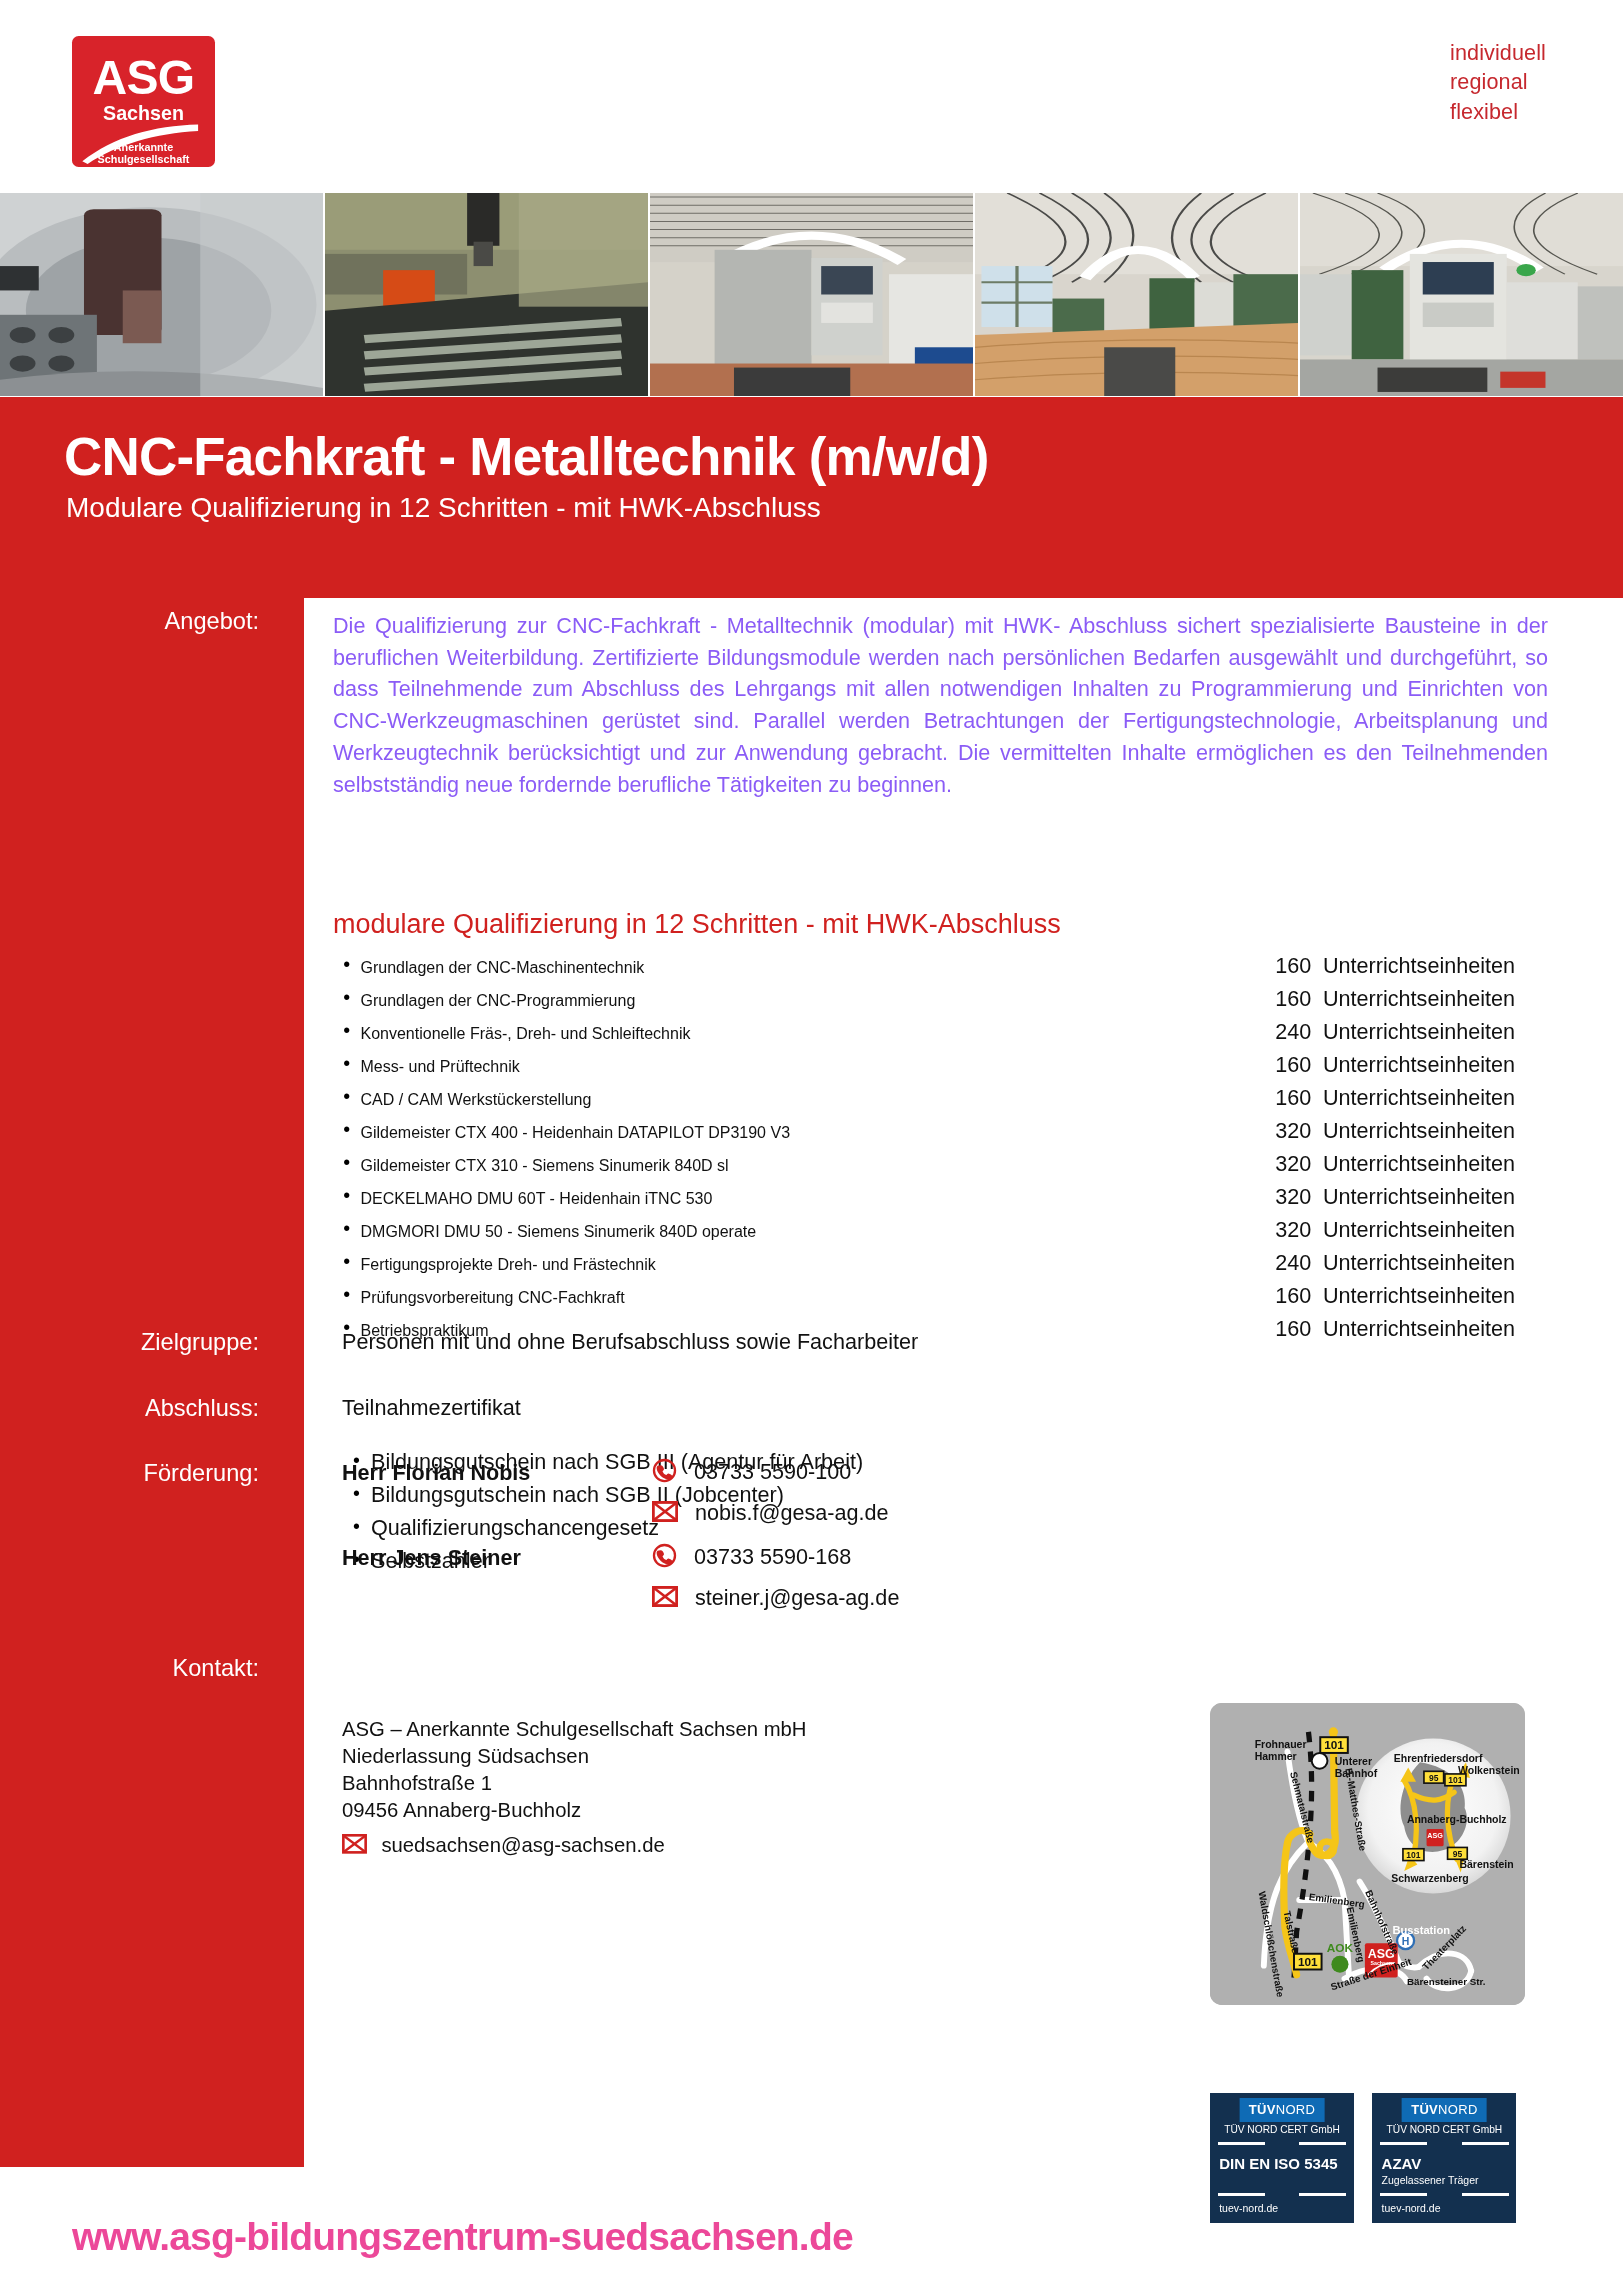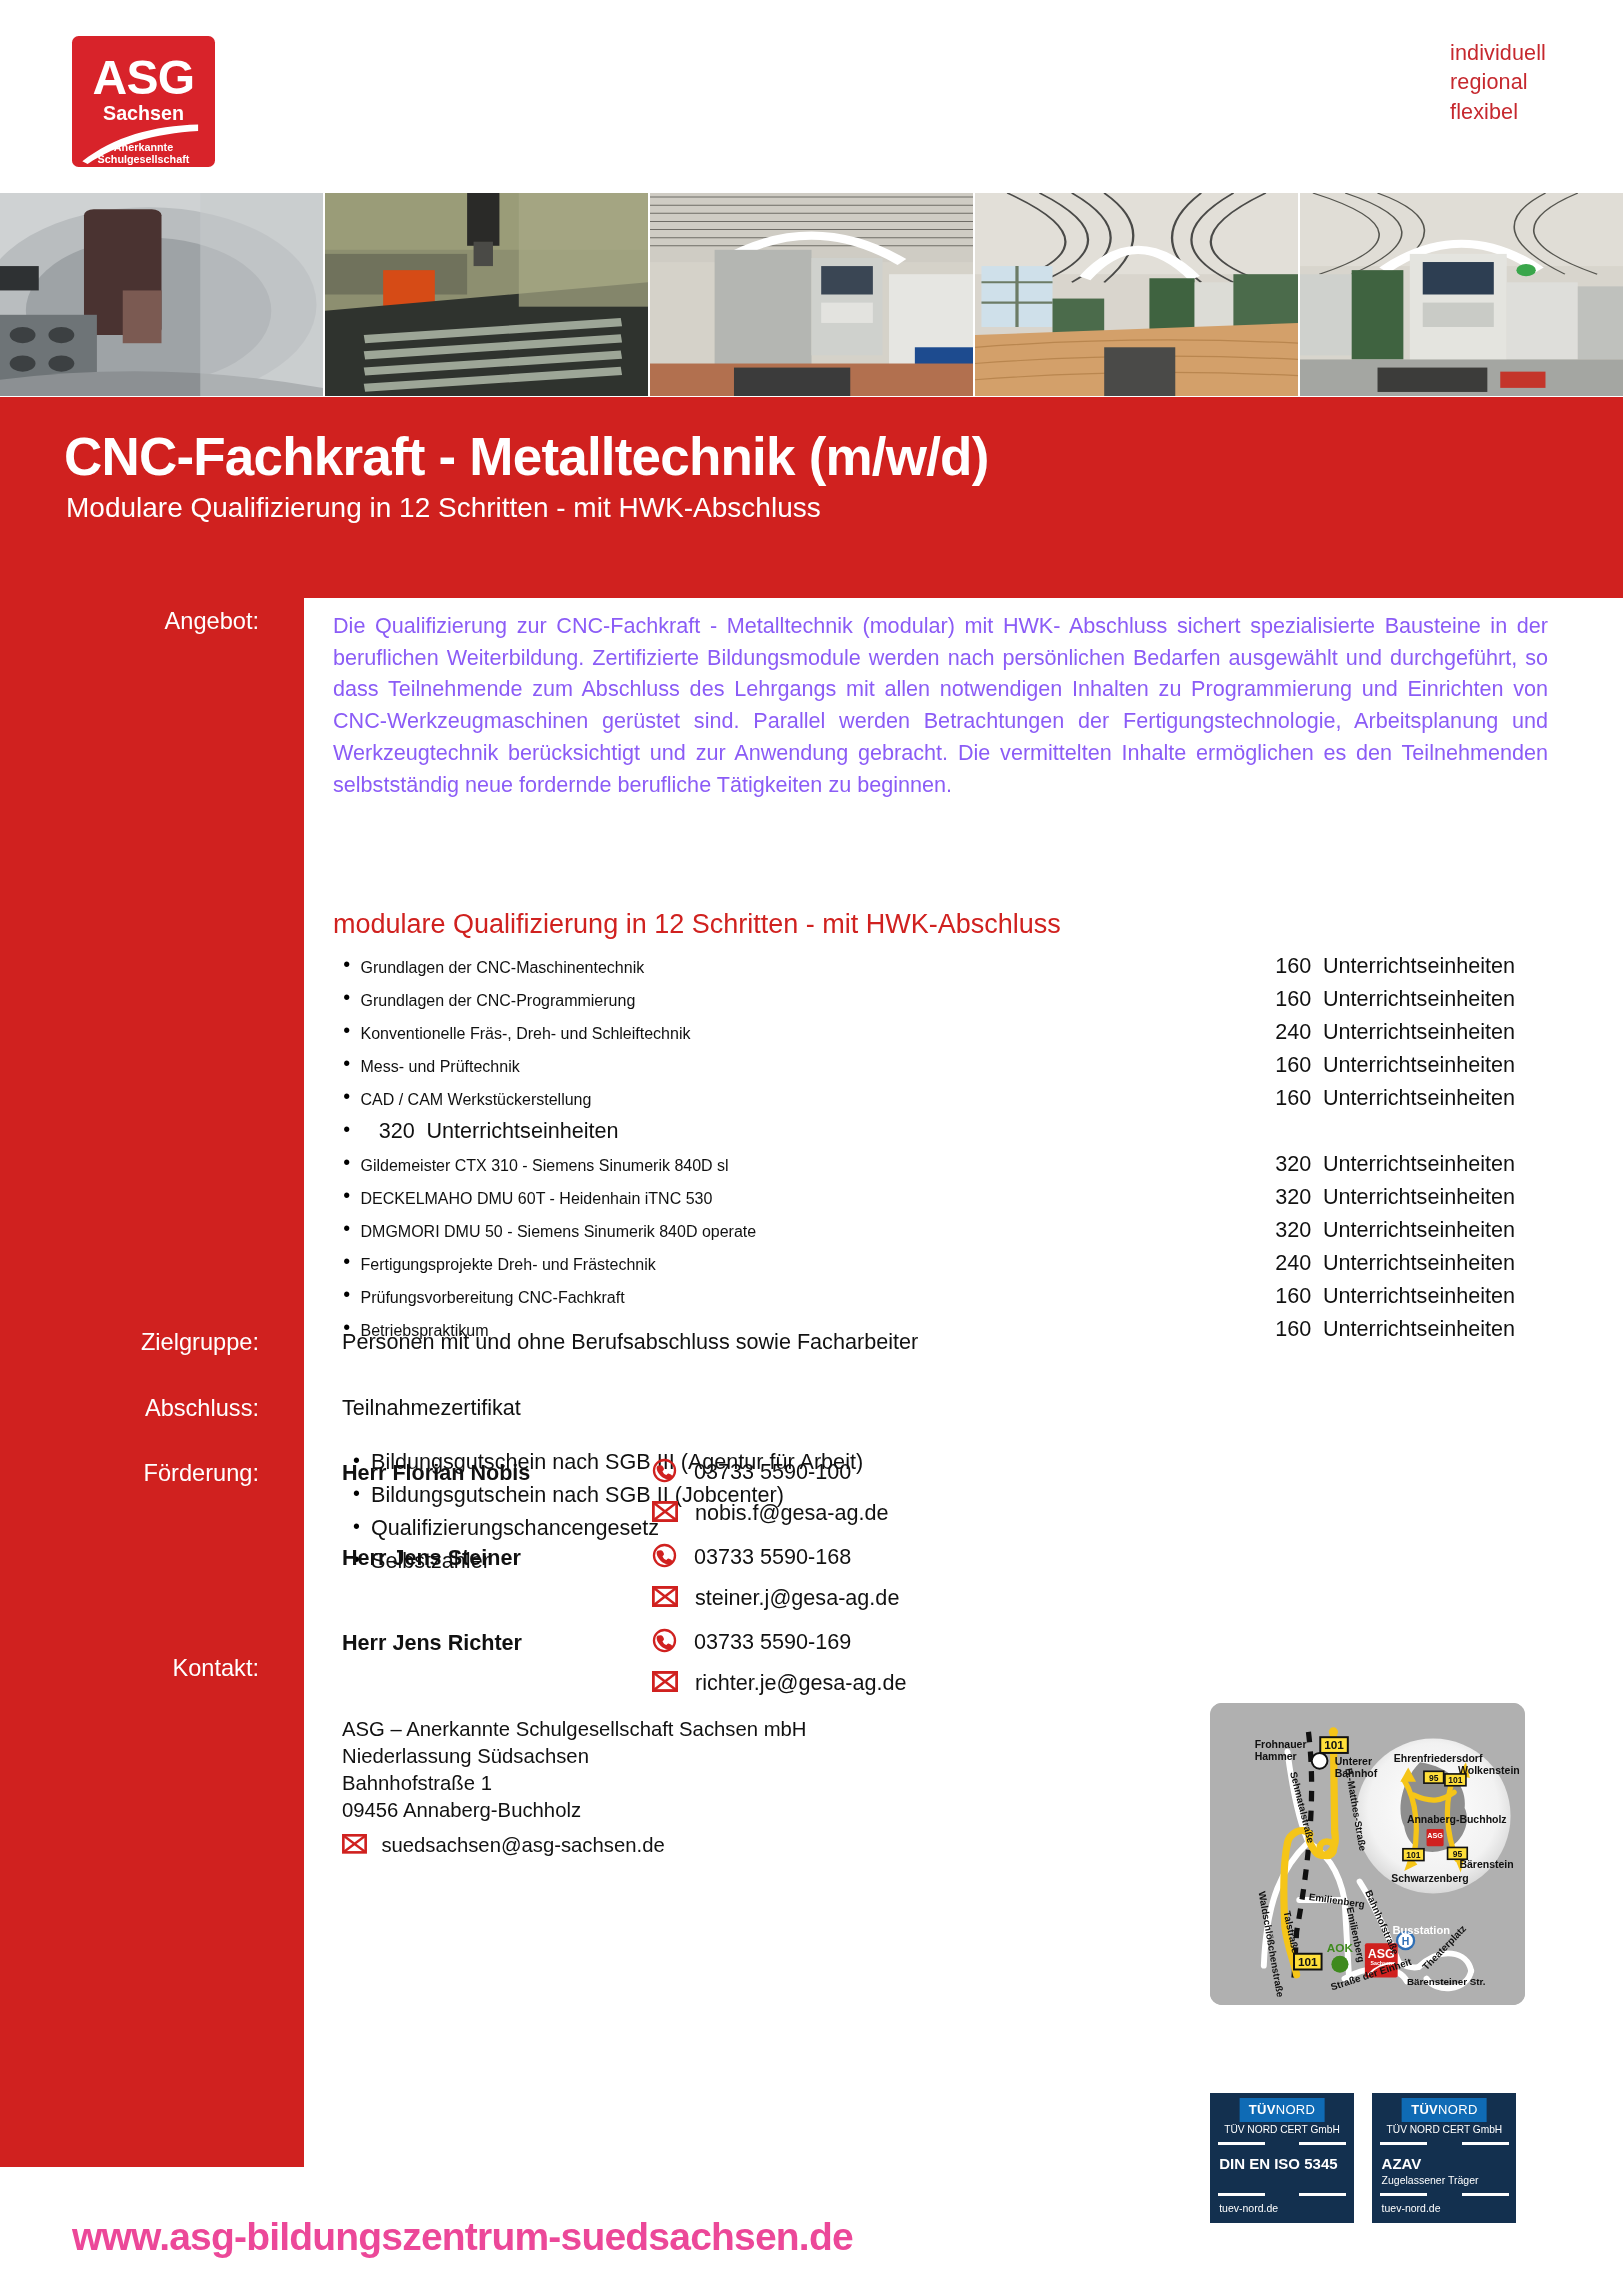"Gildemeister CTX 400 - Heidenhain" span.mod-name { html: none -> <span>Gildemeister CTX 400 - Heidenhain DATAPILOT DP3190 V3</span> }
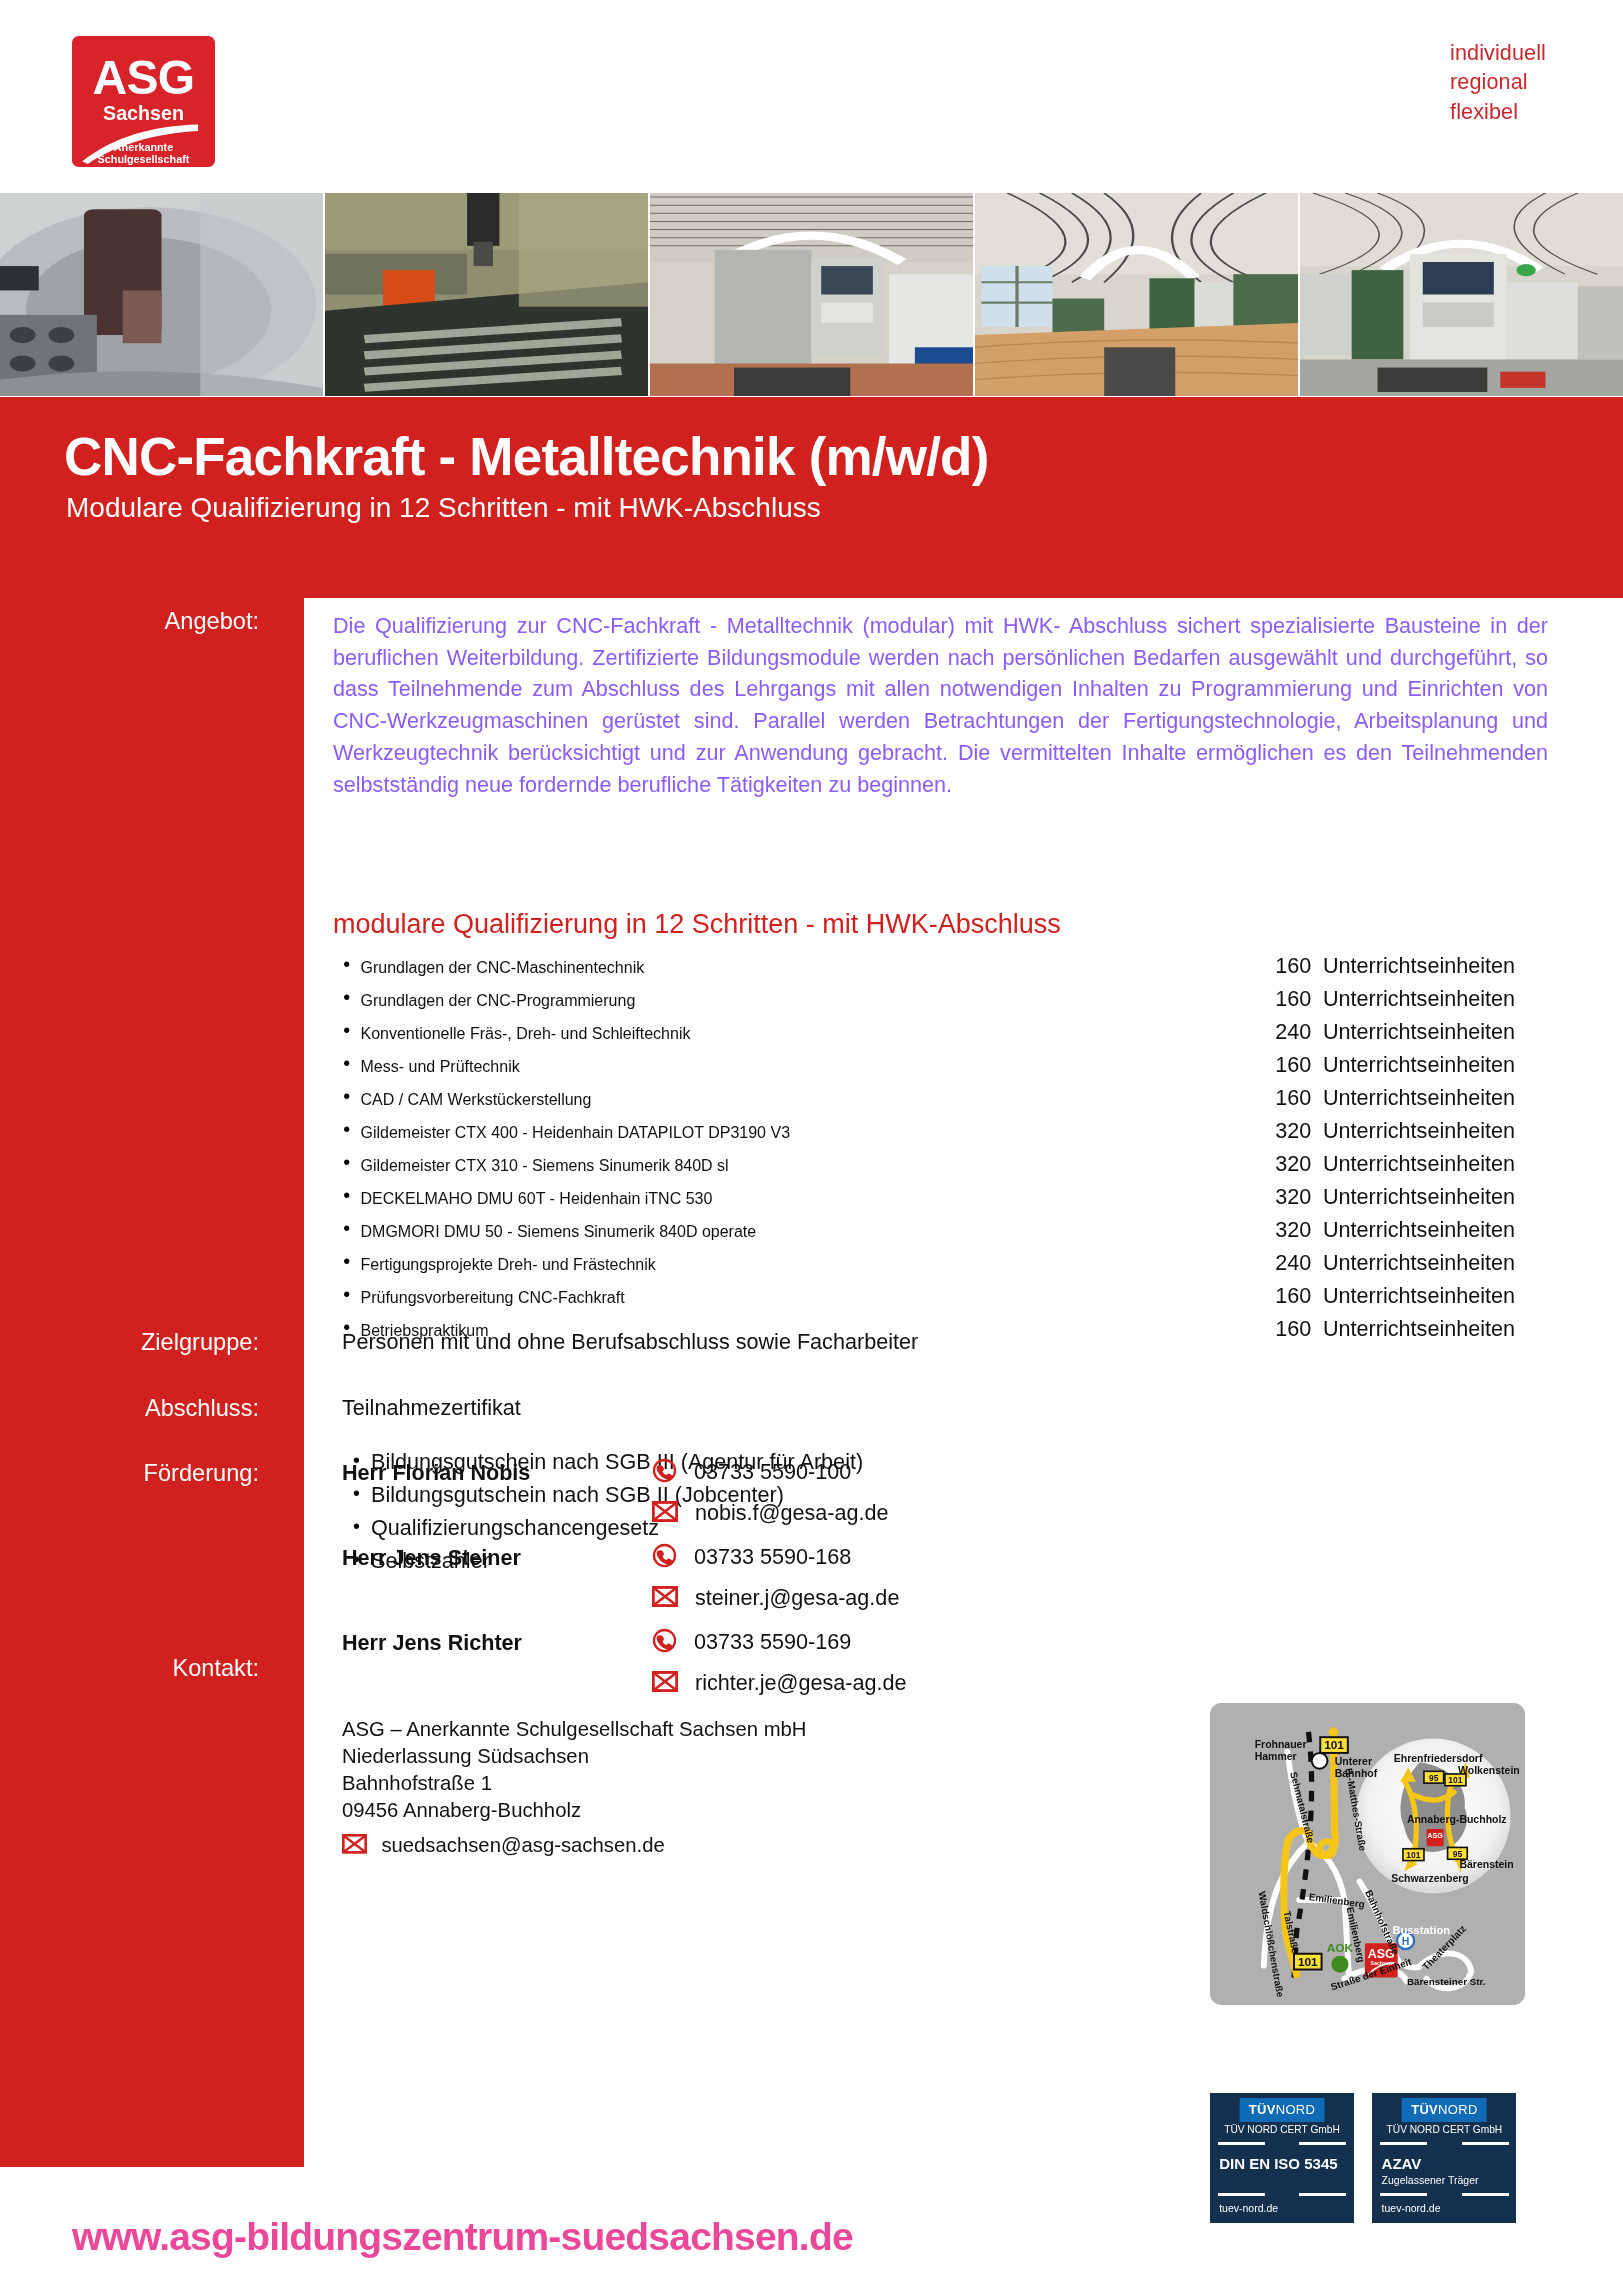"Herr Jens Richter" div.c-block { html: <div> <div>Herr Jens Richter</div> <div> <span><svg> <circle></circle> <path></path> </svg></span> <span>03733 5590-169</span> </div> <div> <span><svg> <rect></rect> <path></path> </svg></span> <span>richter.je@gesa-ag.de</span> </div> </div> -> none }
